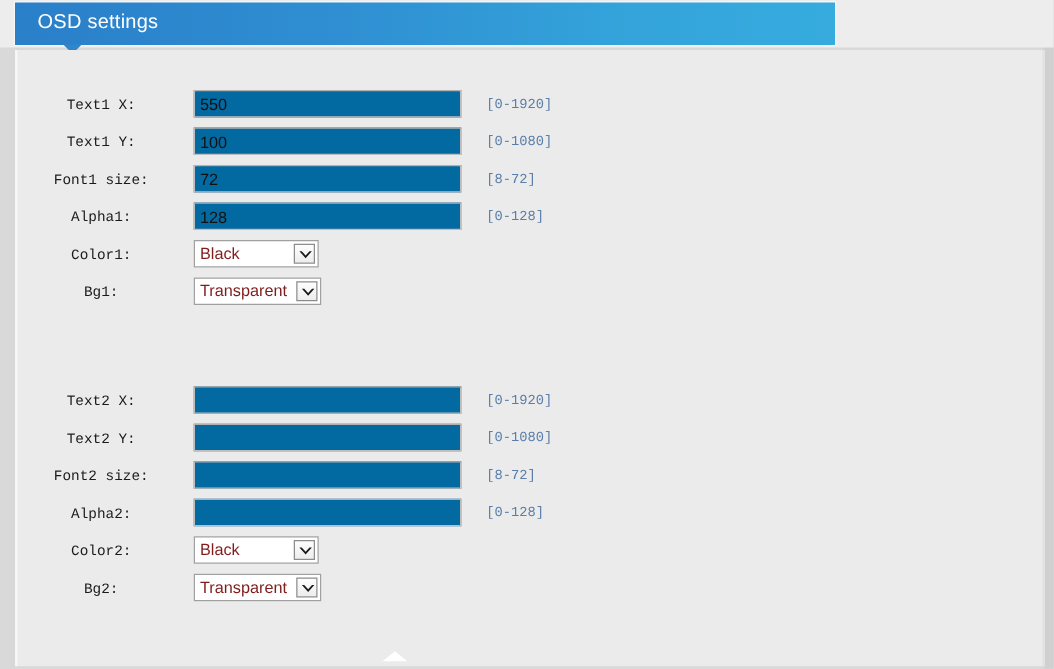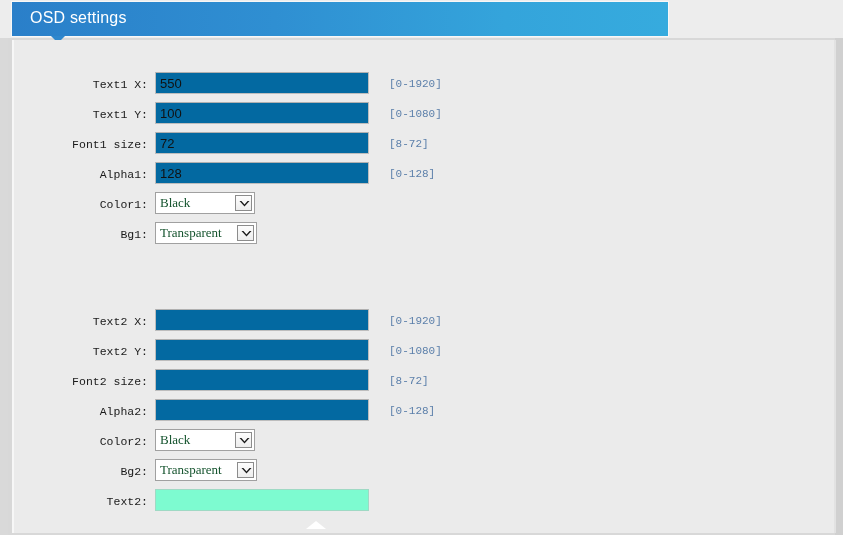"Text1 X:" .row-label { text-align: right -> center }
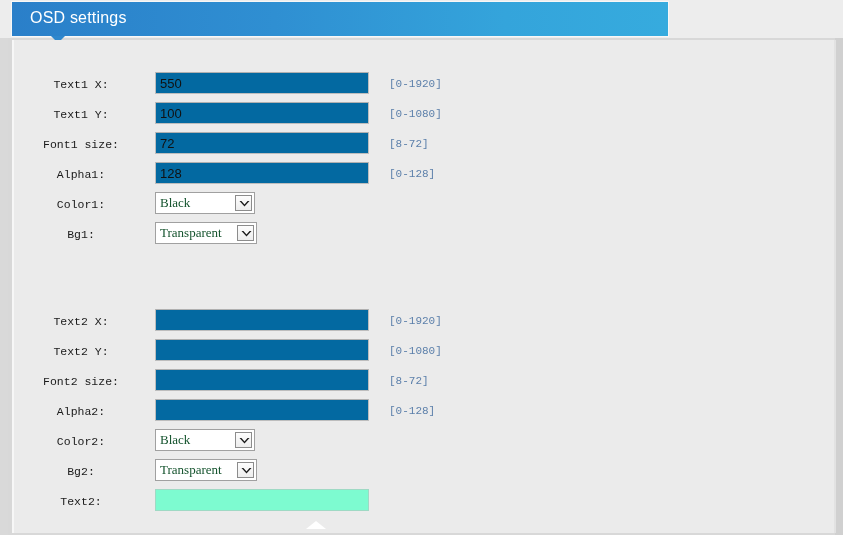"Black" .select-value { color: #14532d -> #7f1d1d; font-family: Liberation Serif, serif -> Liberation Sans, sans-serif }
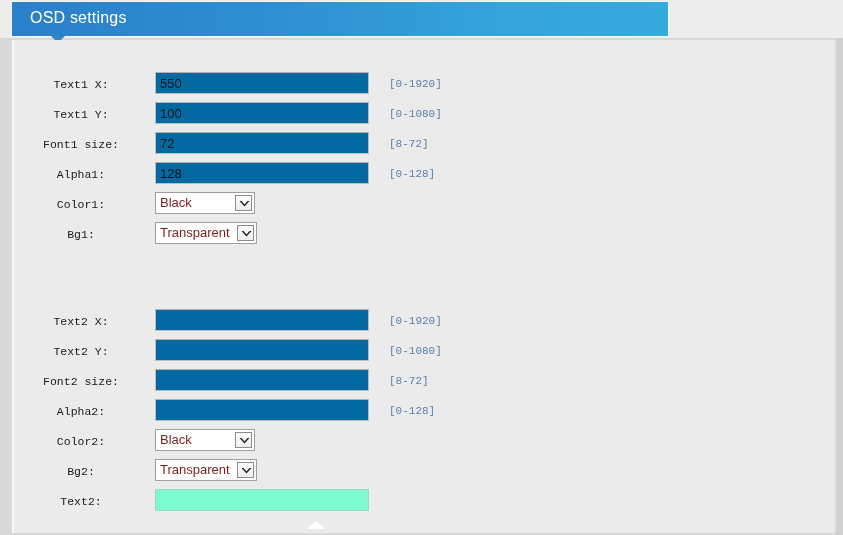"Text2:" div.row { html: <div> <div>Text2:</div> <div><input></div> </div> -> none }
